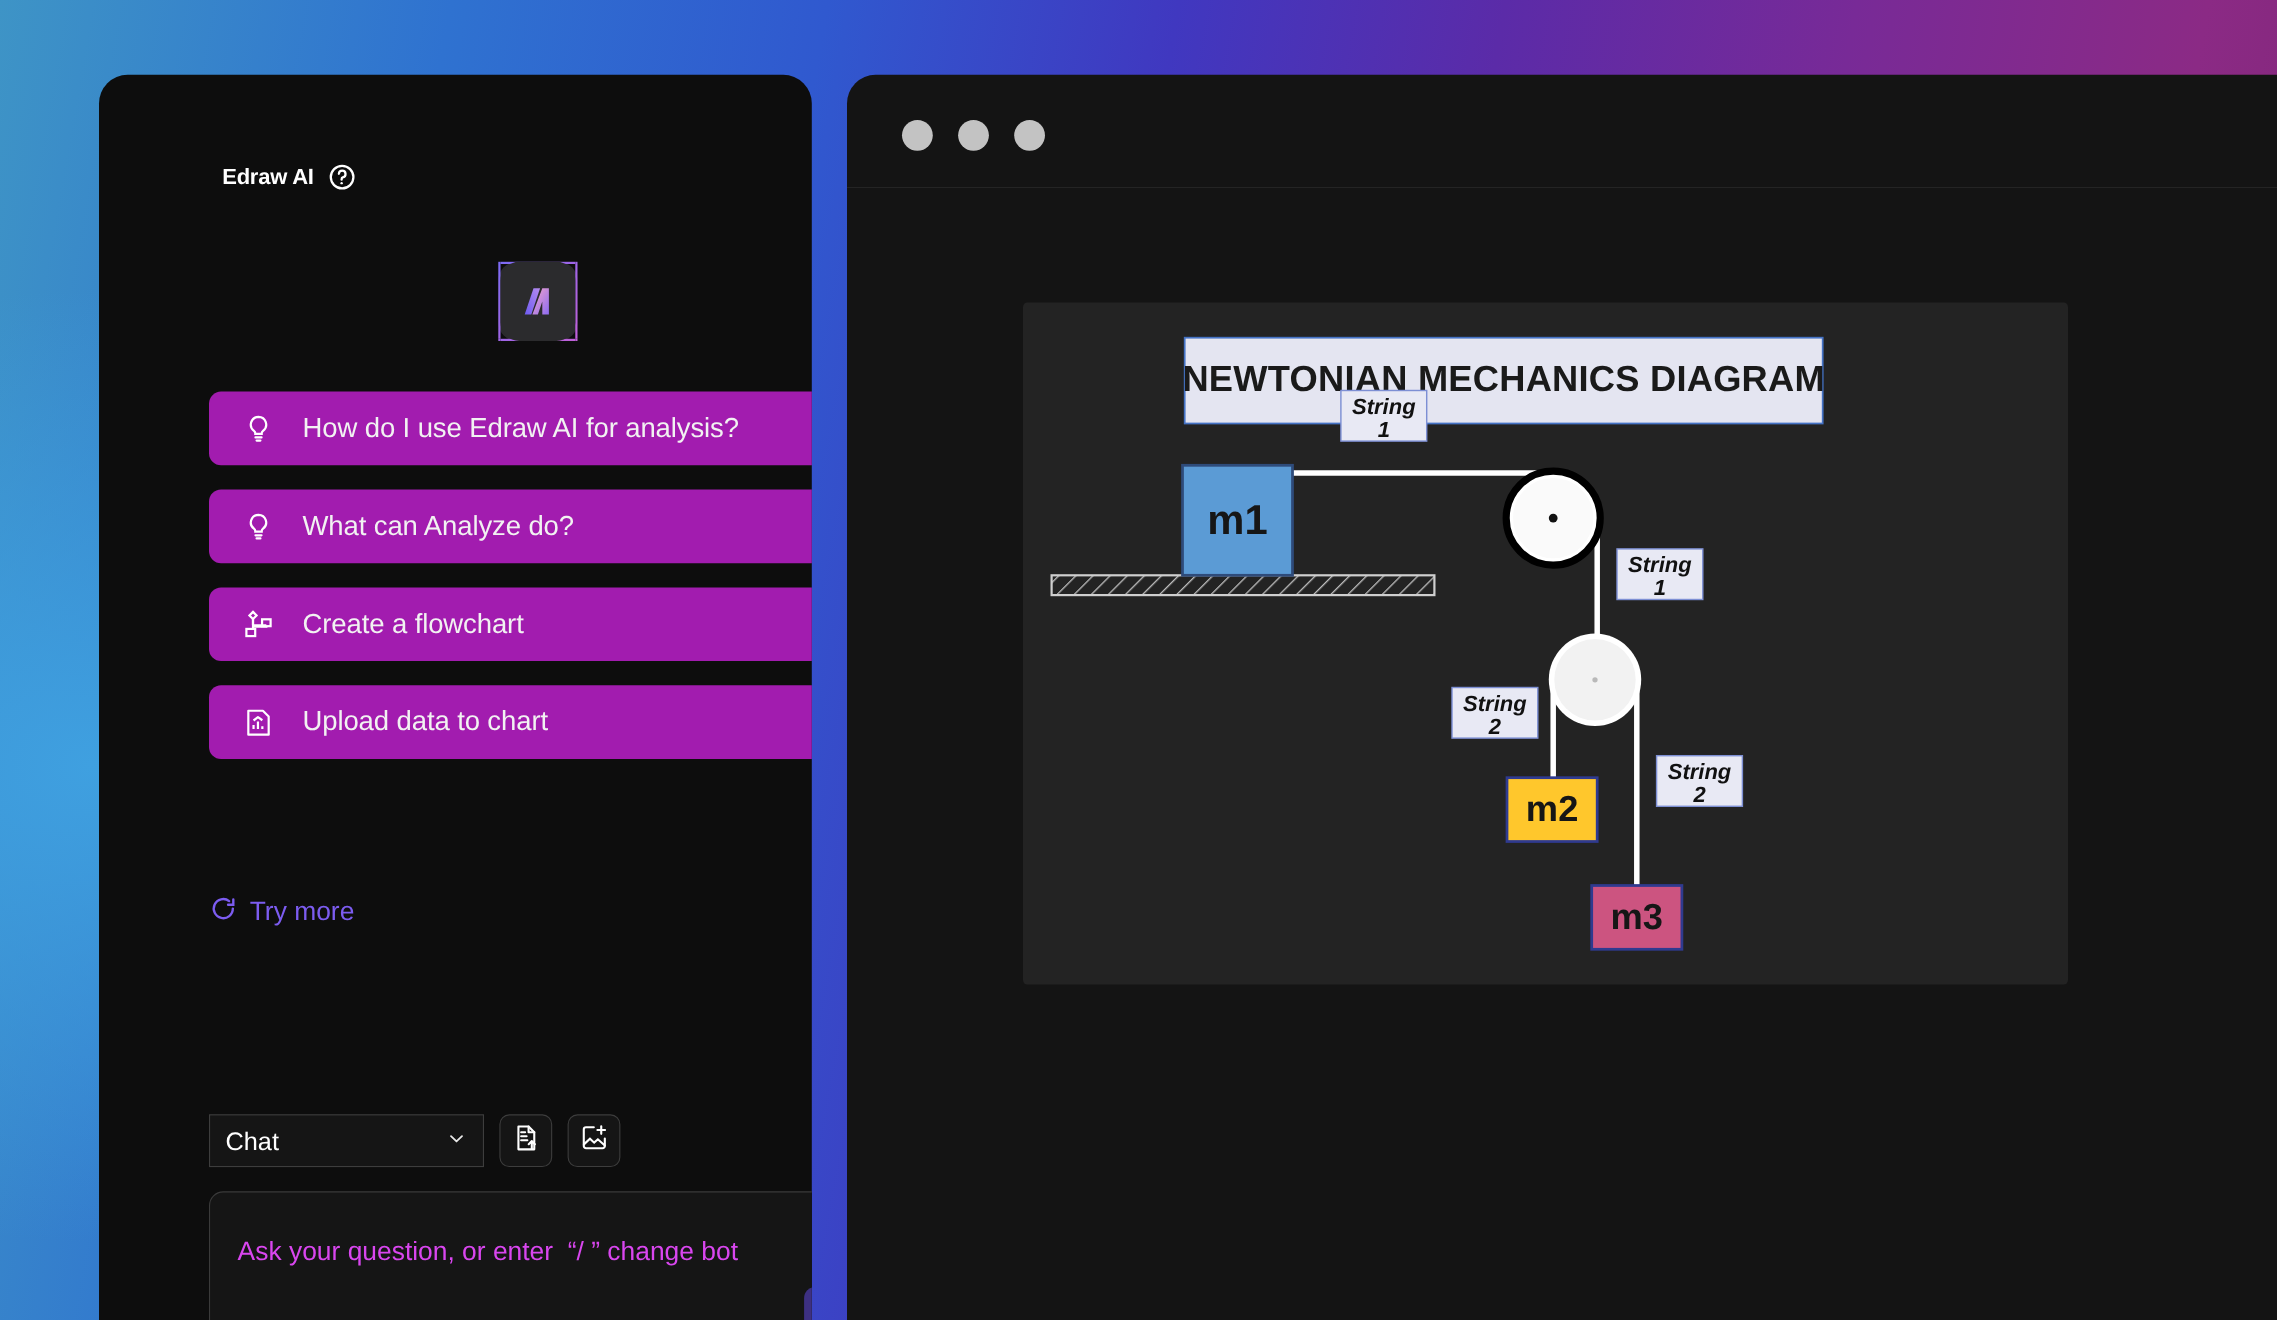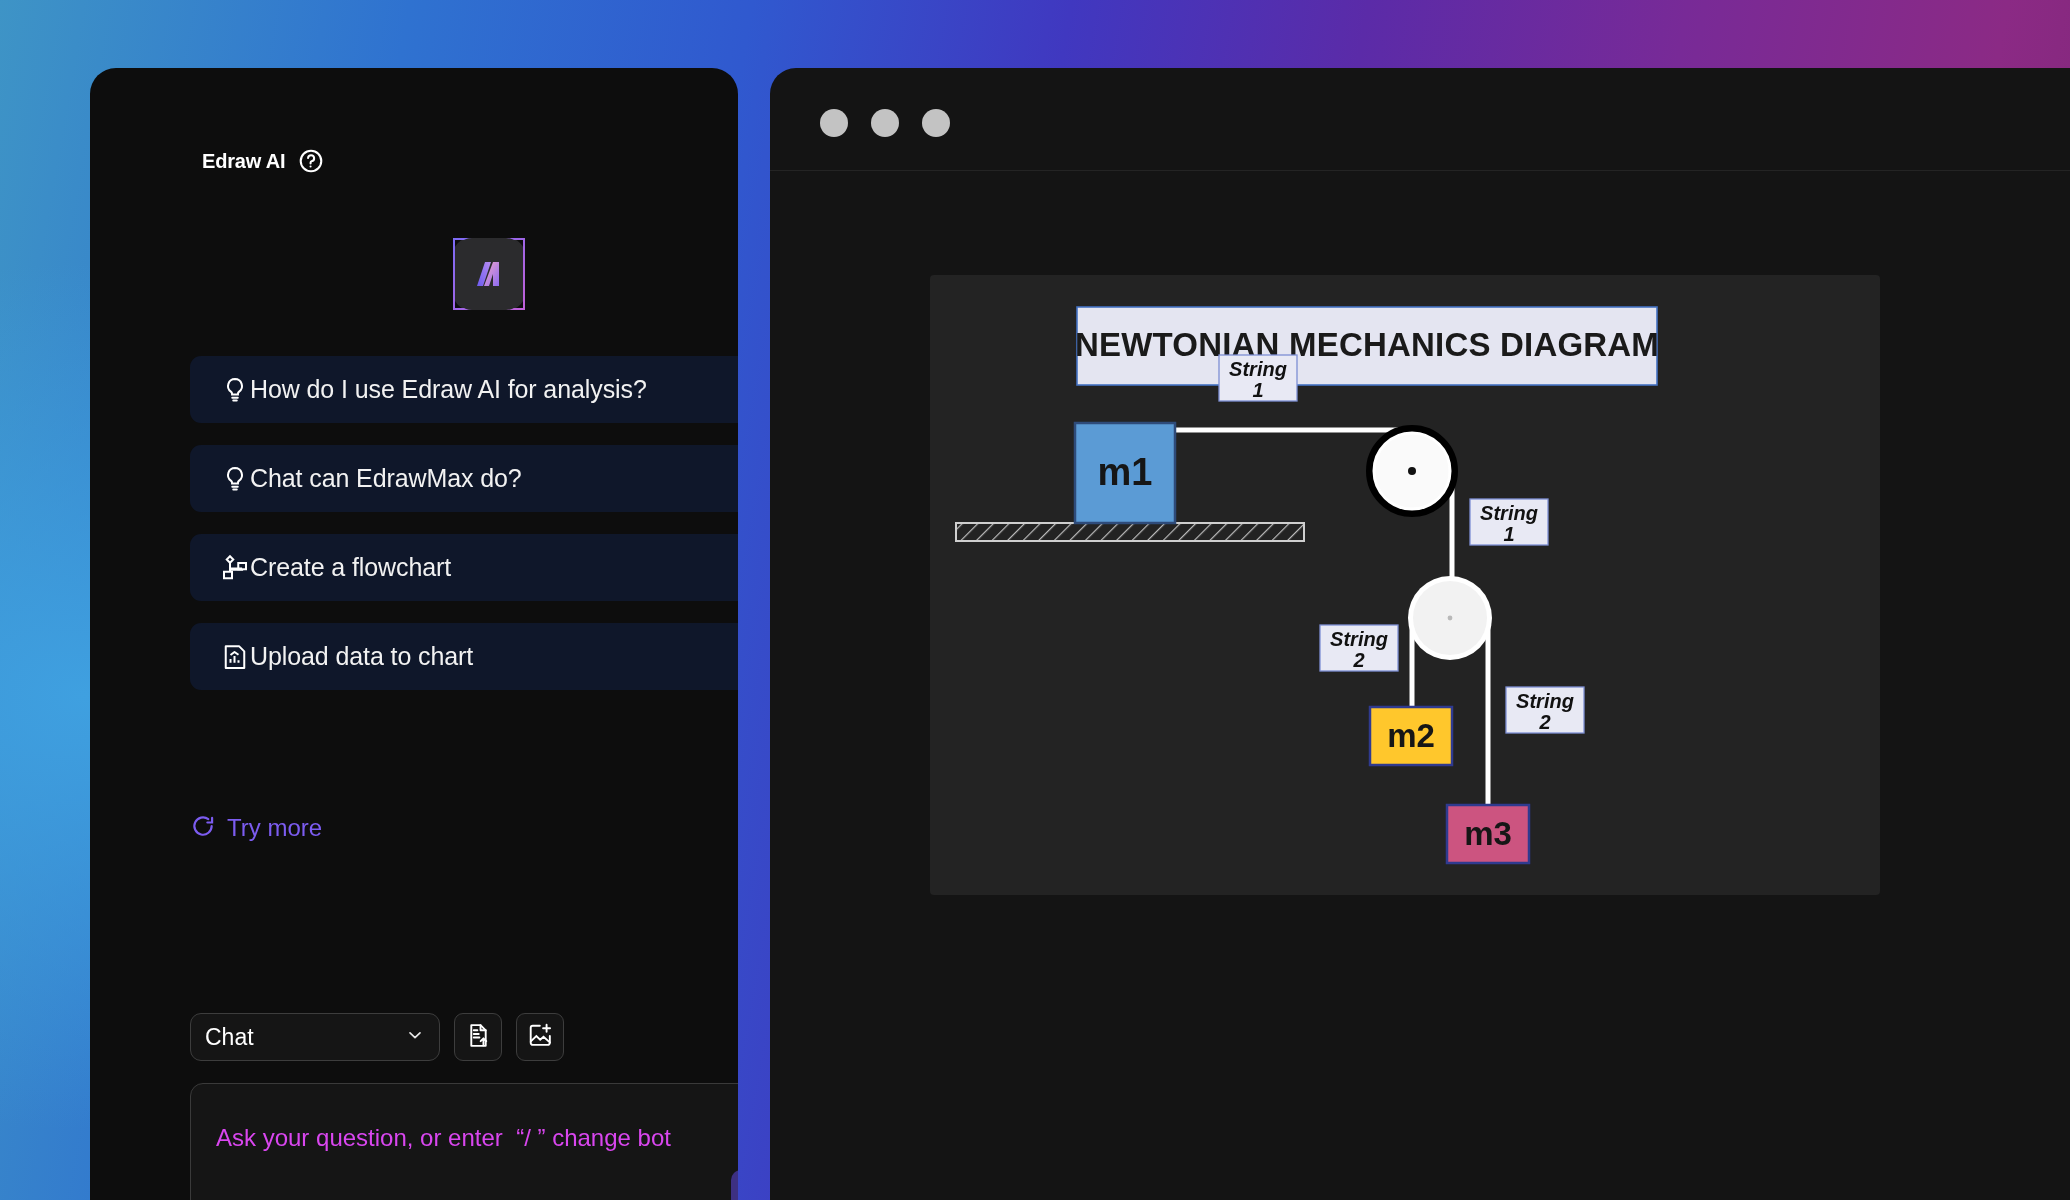"How do I use Edraw" .suggestion { background: #0f172a -> #a21caf; gap: none -> 25px }
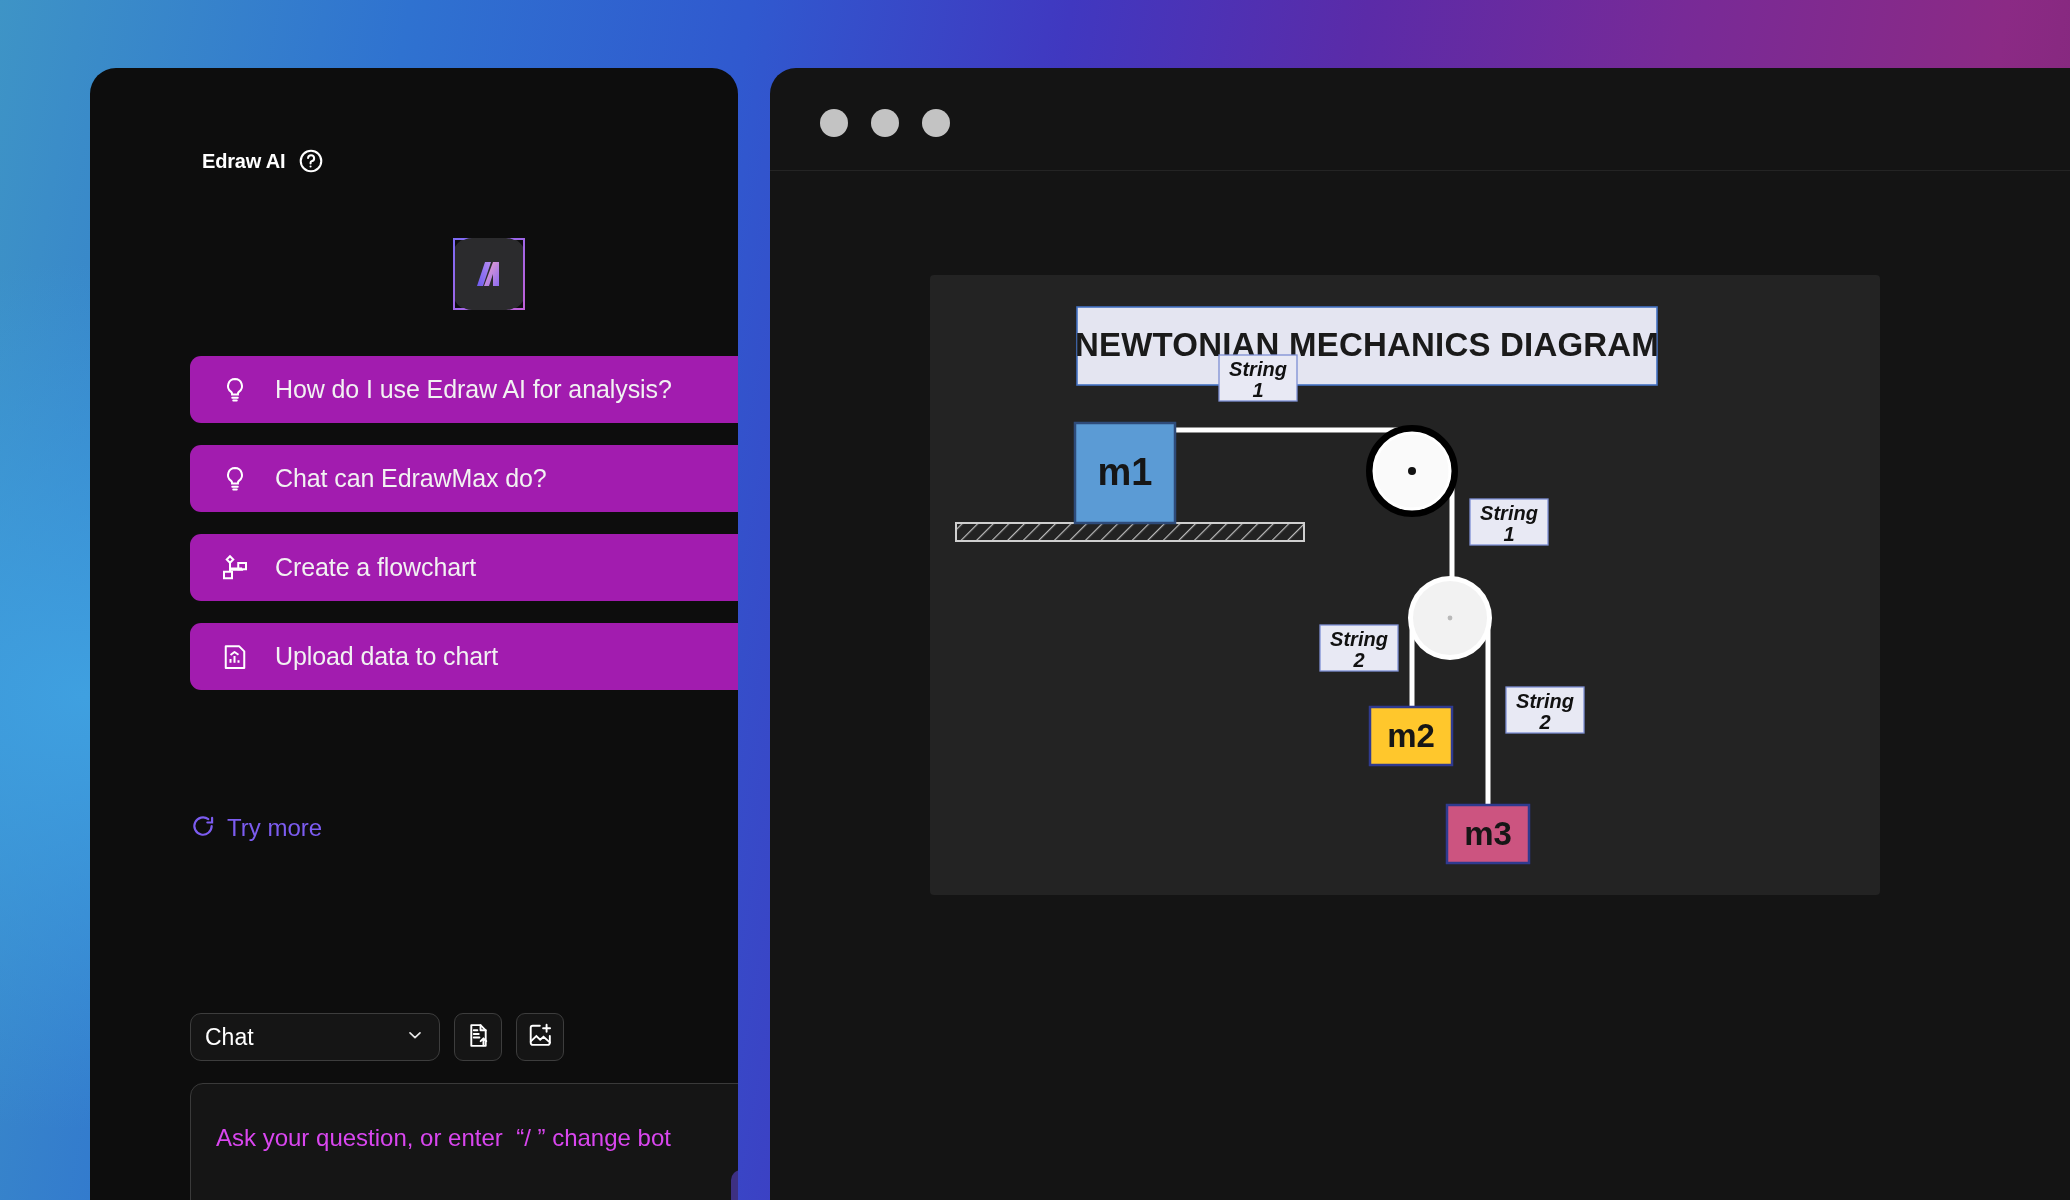"Chat can EdrawMax do?" span.suggestion-label { text: Chat can EdrawMax -> What can Analyze }
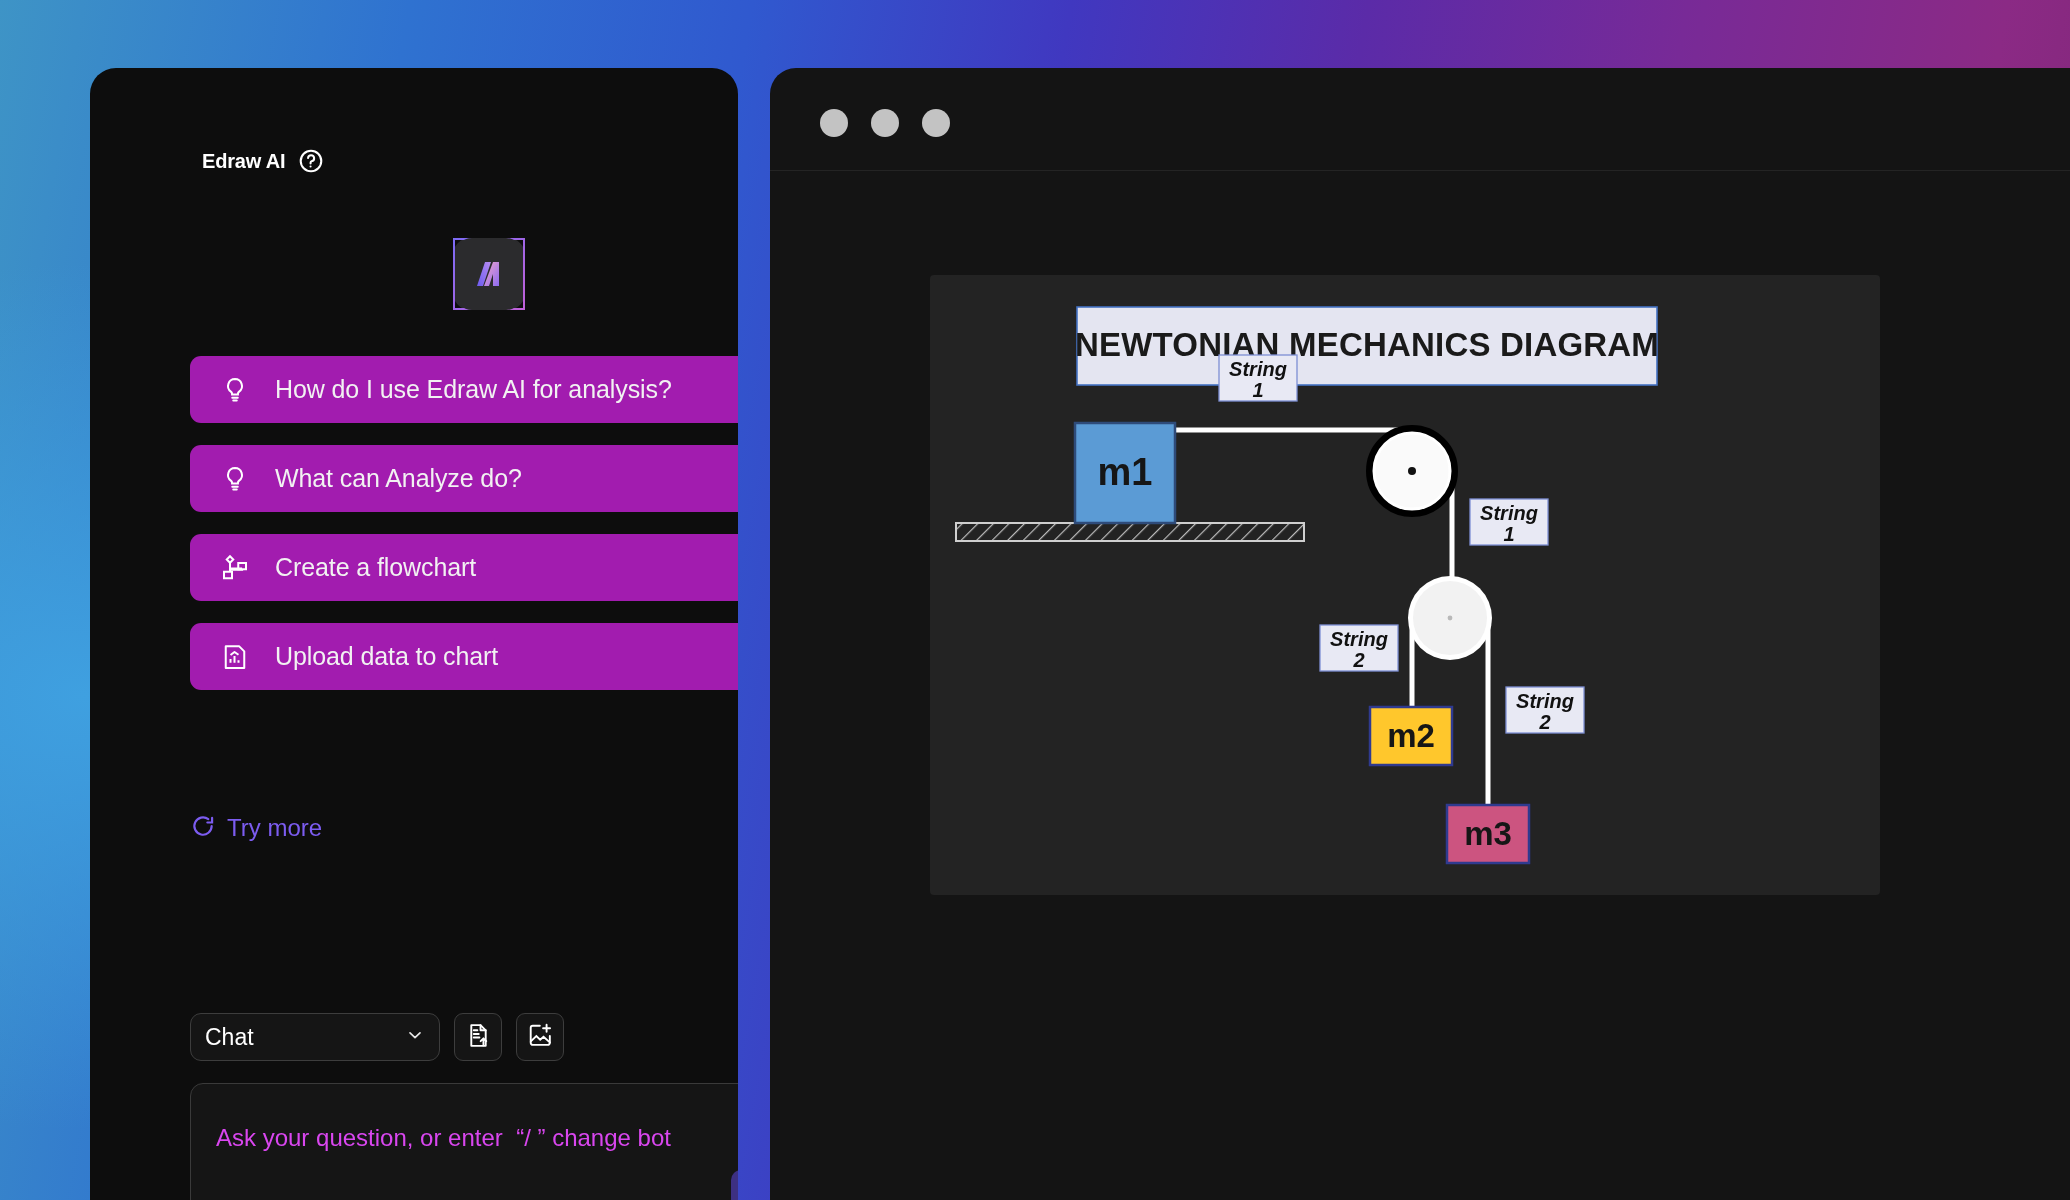"Chat" #mode-select { border-radius: 11px -> 0 }
